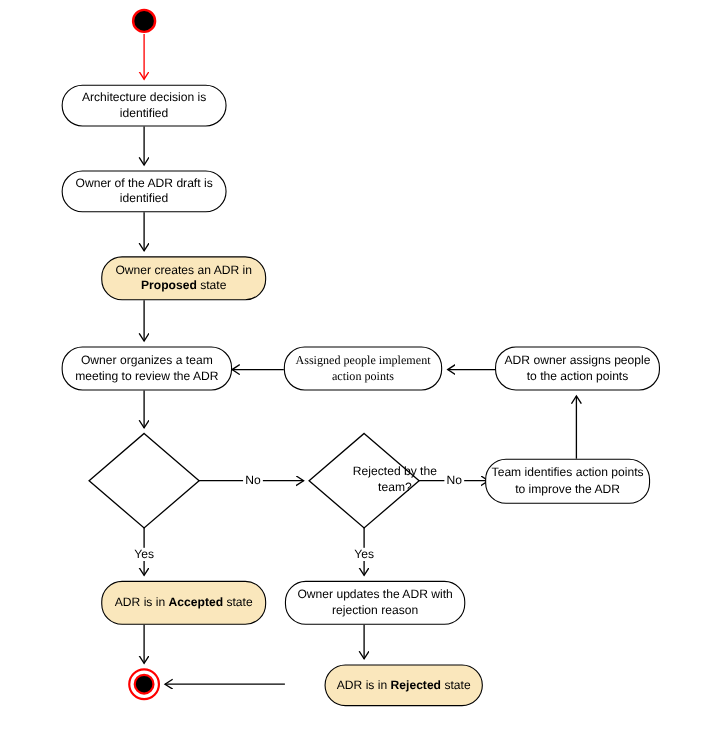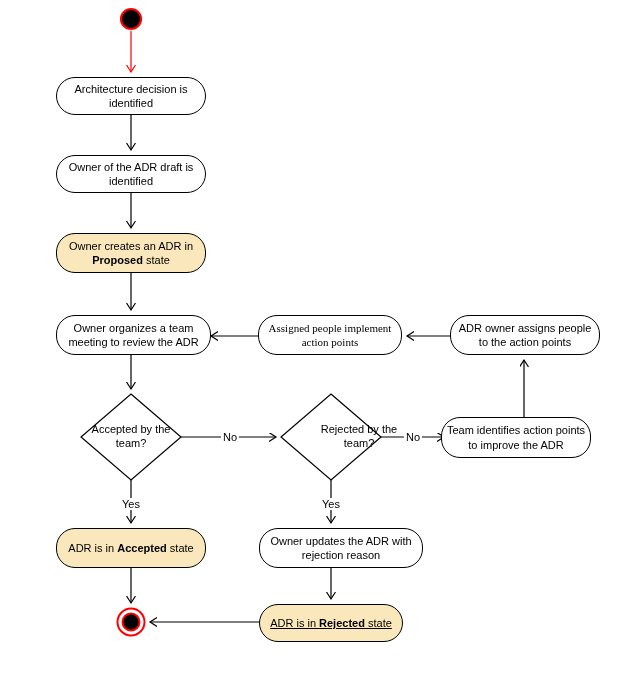"Owner creates an ADR in" .node.state { margin-left: none -> 36px }
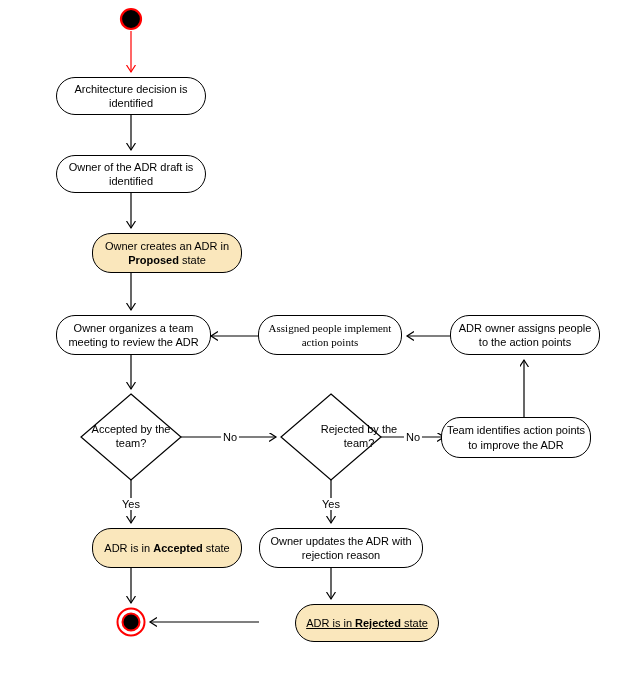"Accepted by the team?" div.diamond-label { html: <div>Accepted by the team?</div> -> none }
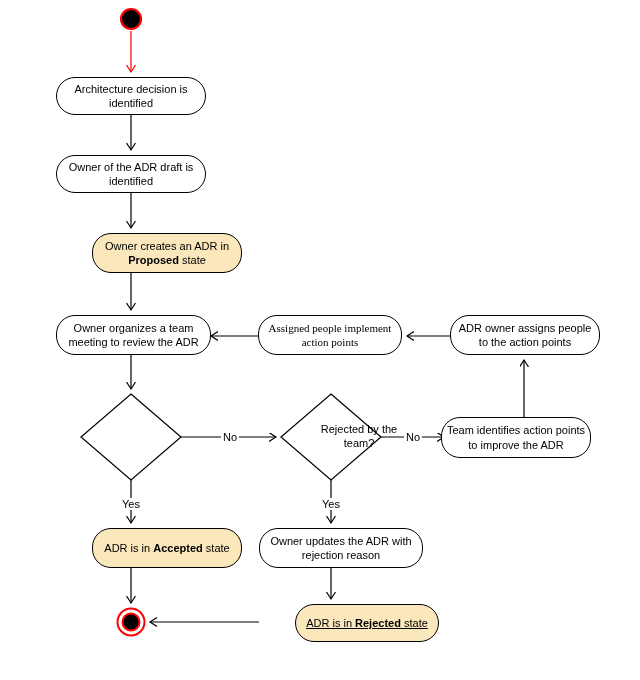"ADR is in Rejected state" div.node { text-decoration: underline -> none }
